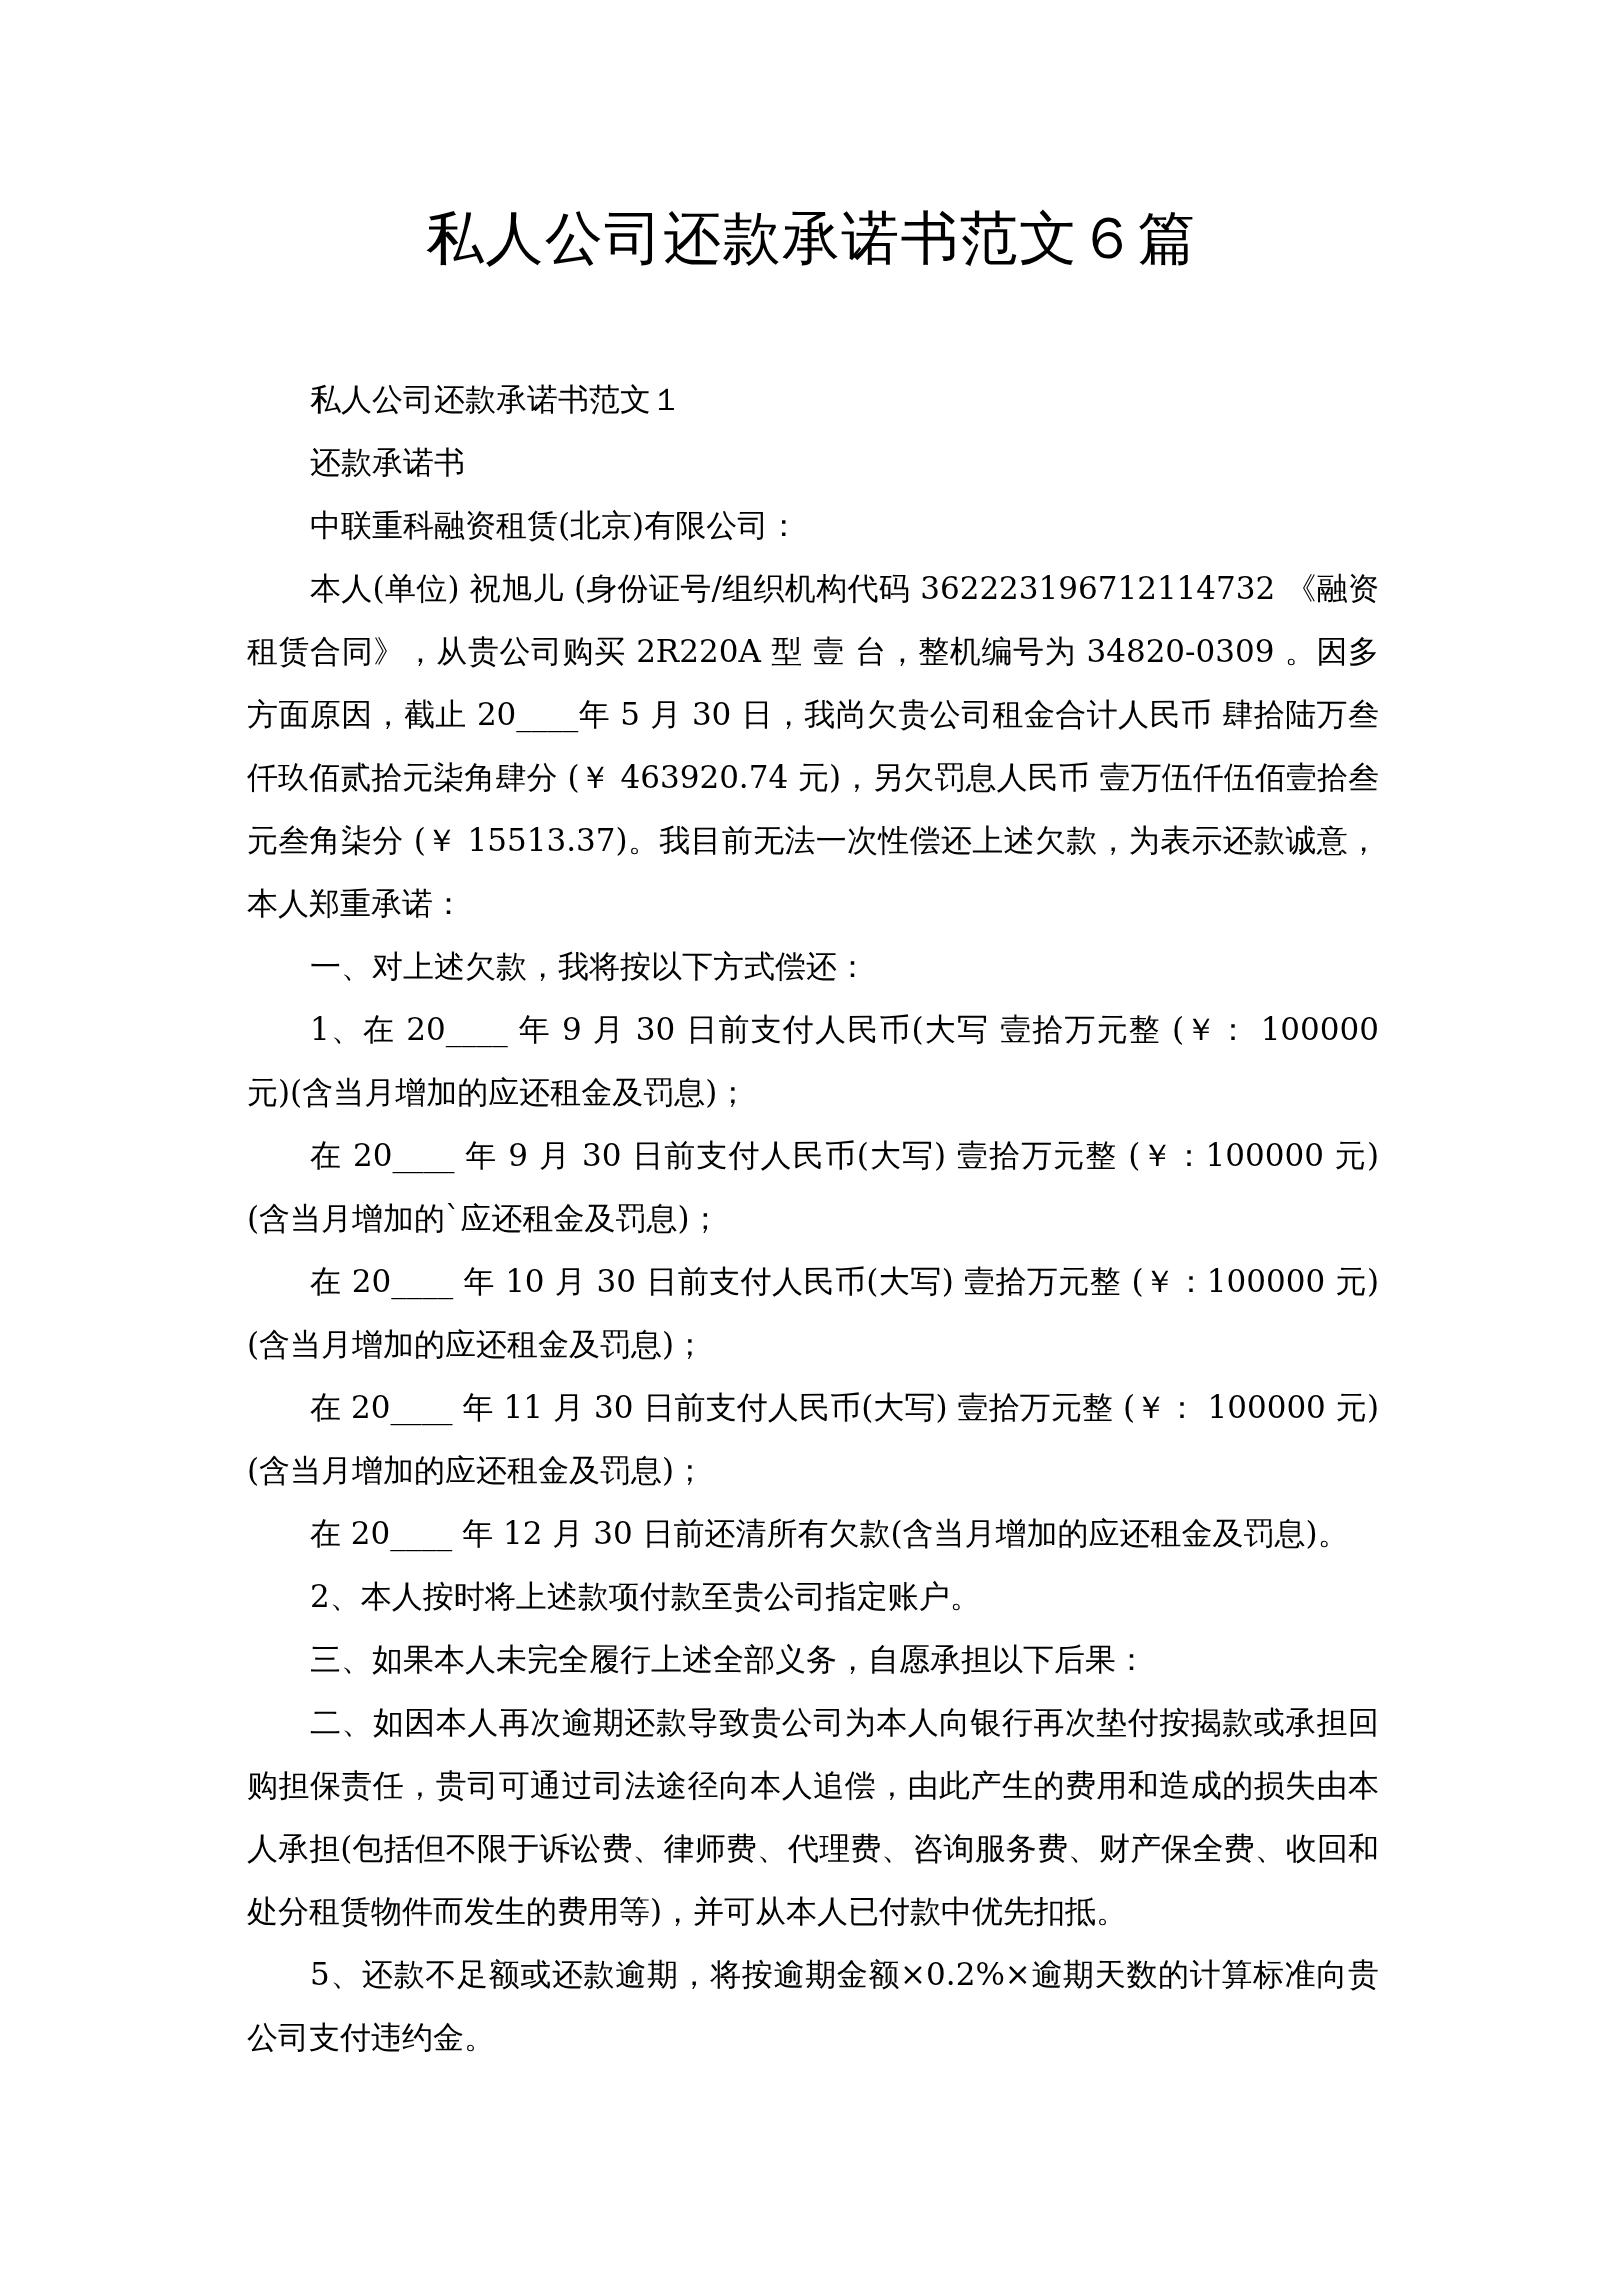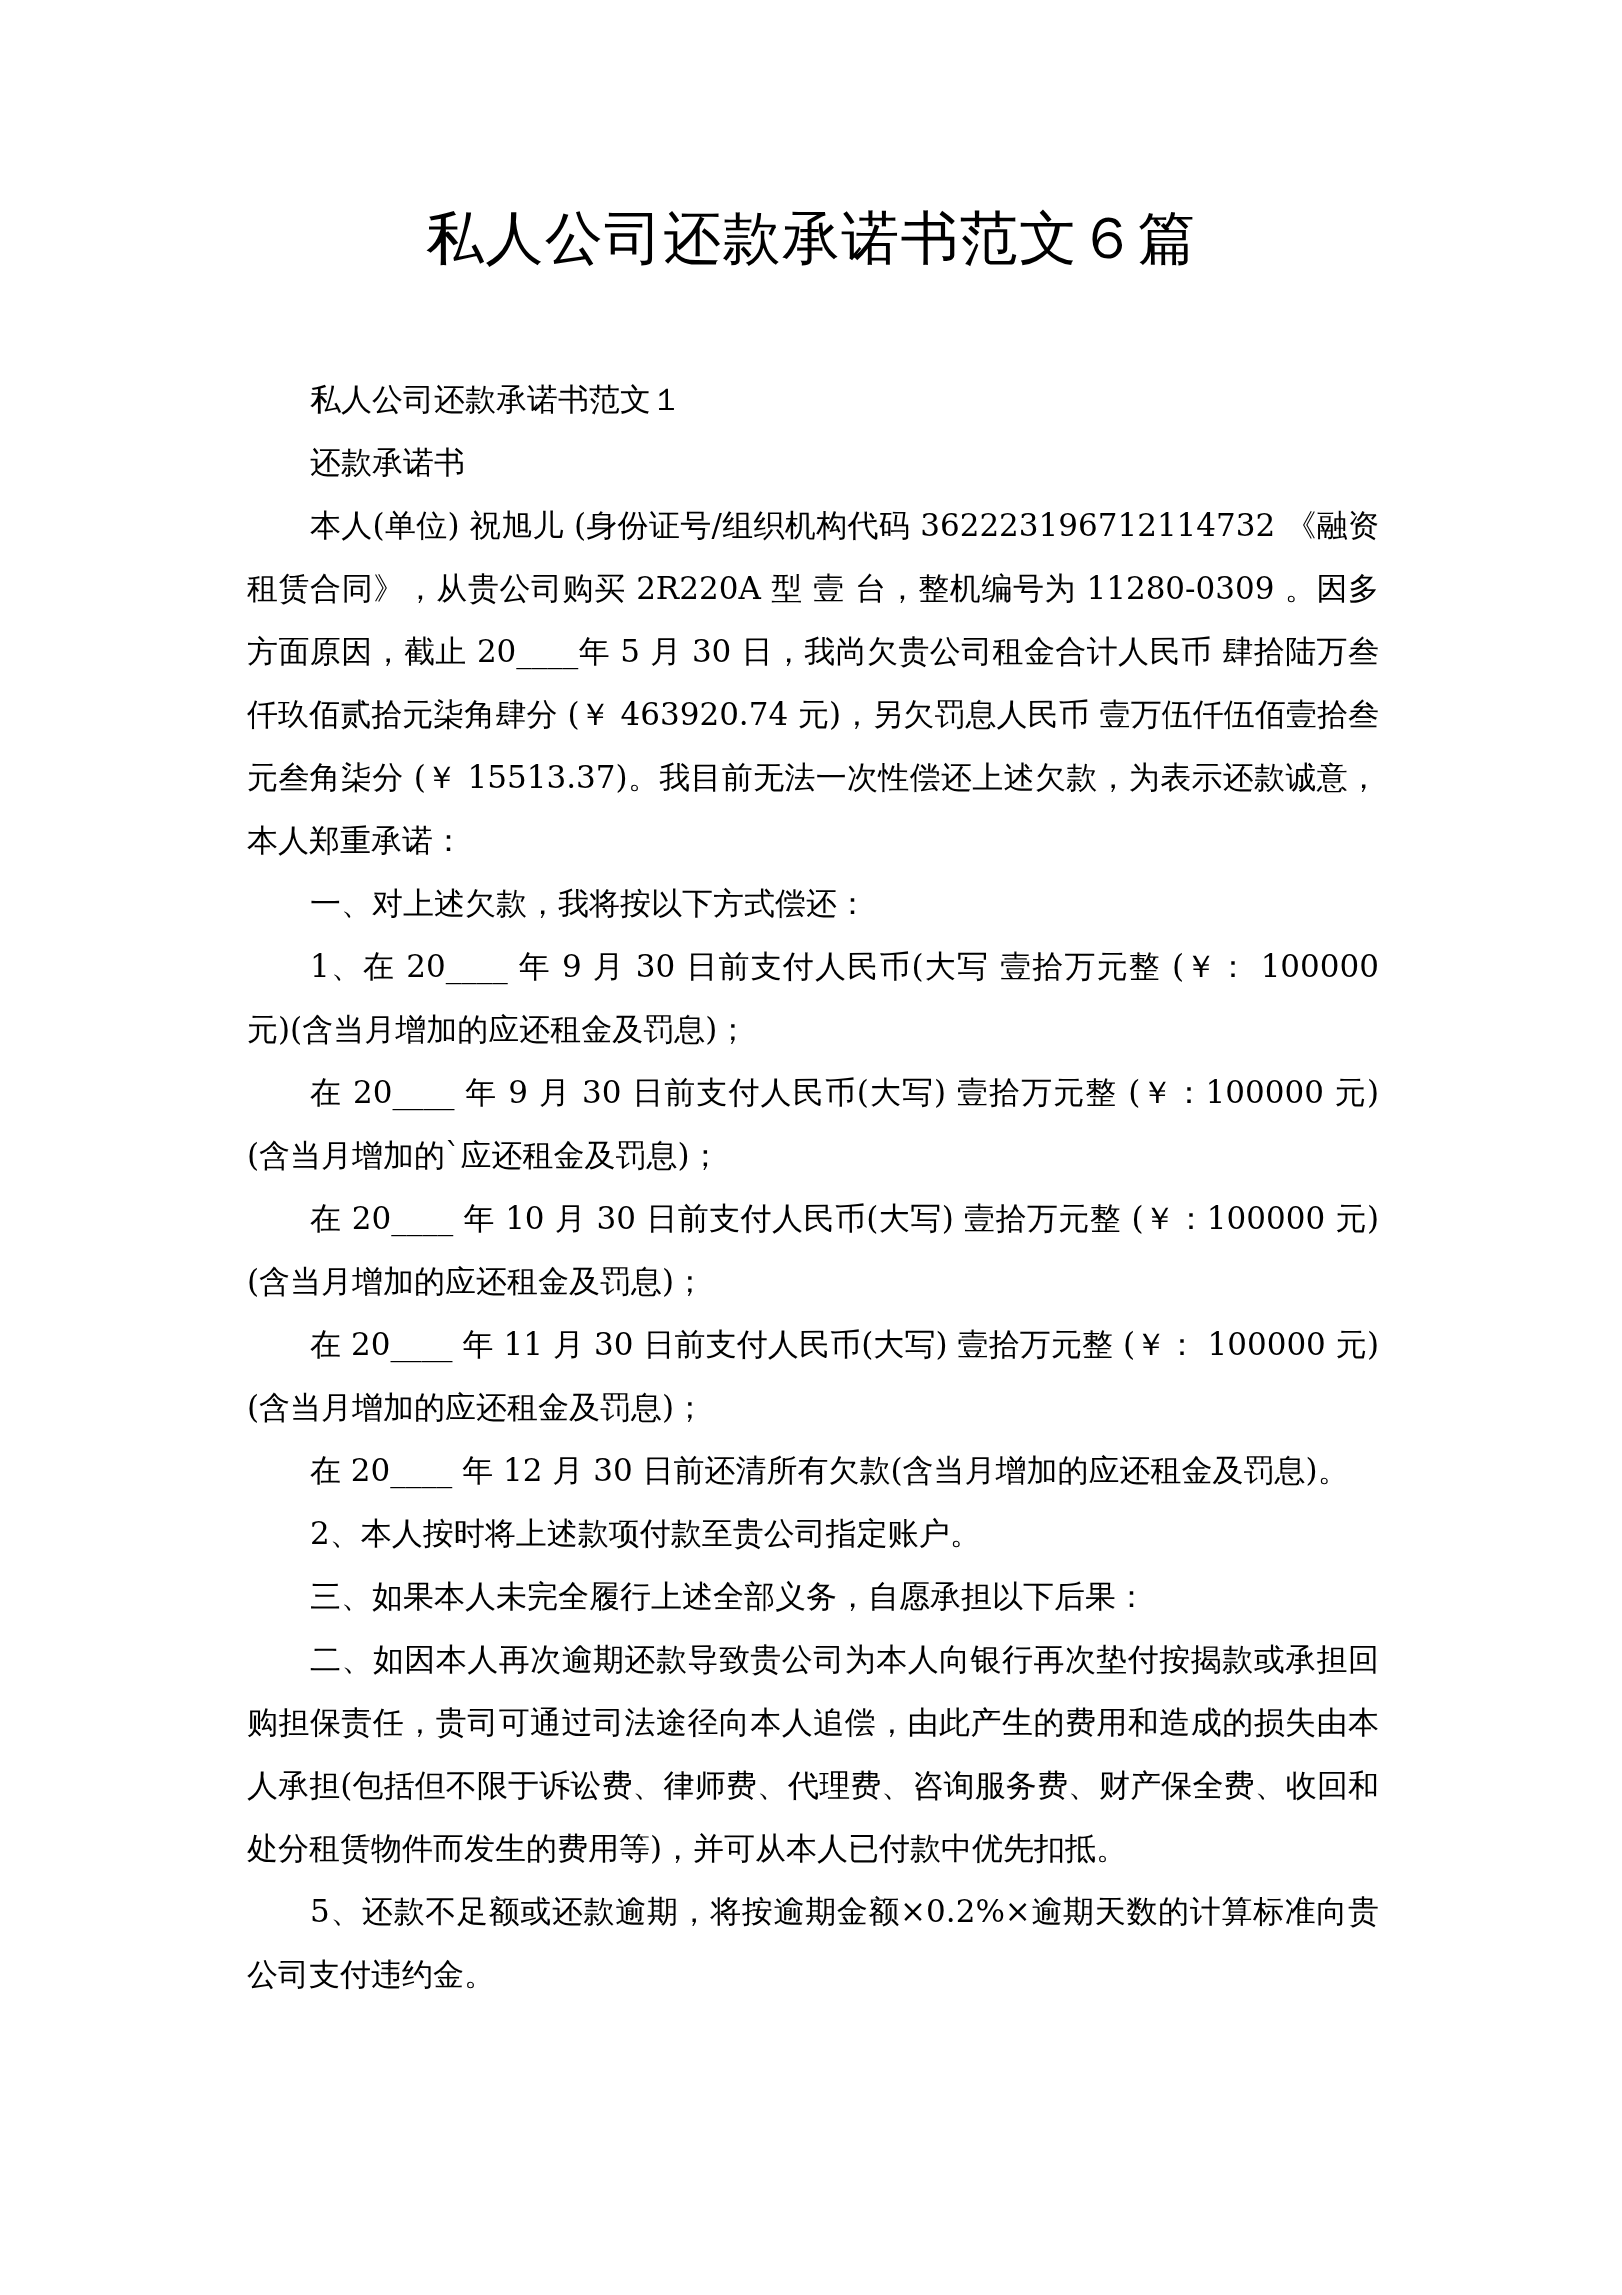"中联重科融资租赁(北京)有限公司：" p { html: none -> <p>中联重科融资租赁(北京)有限公司：</p> }
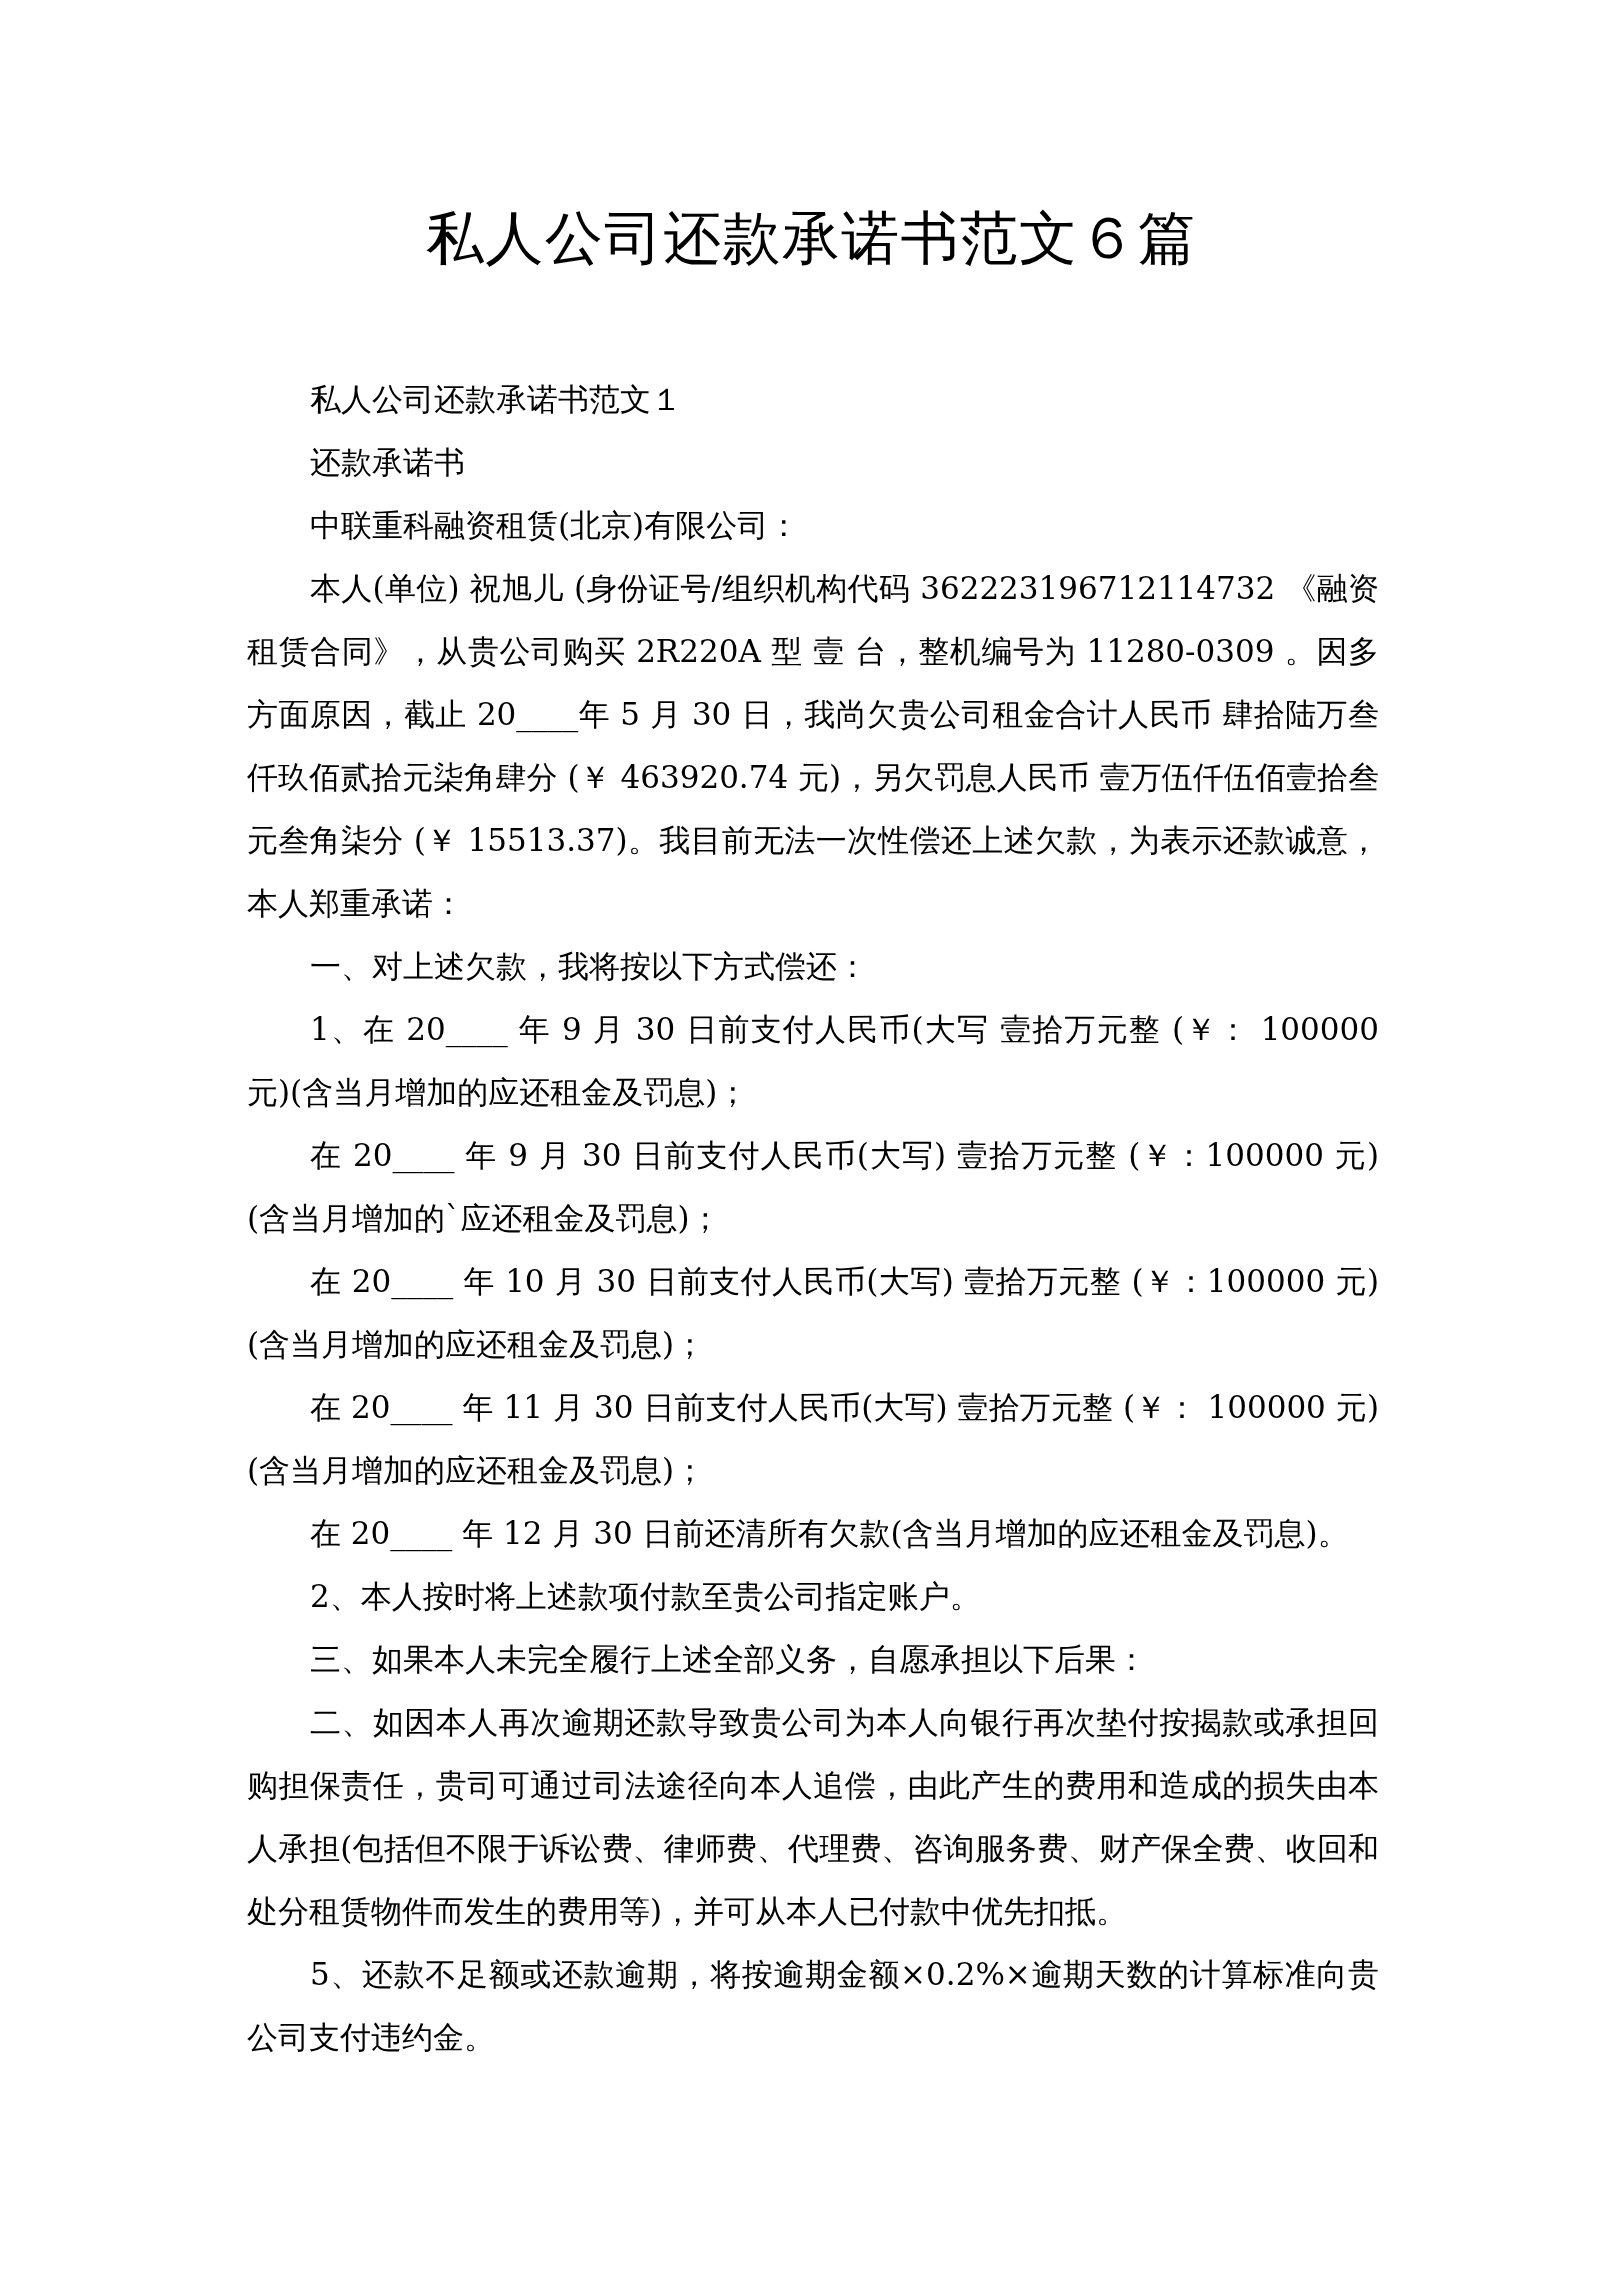"本人(单位) 祝旭儿 (身份证号/组织机构代码" p { text: 11280-0309 -> 34820-0309 }
